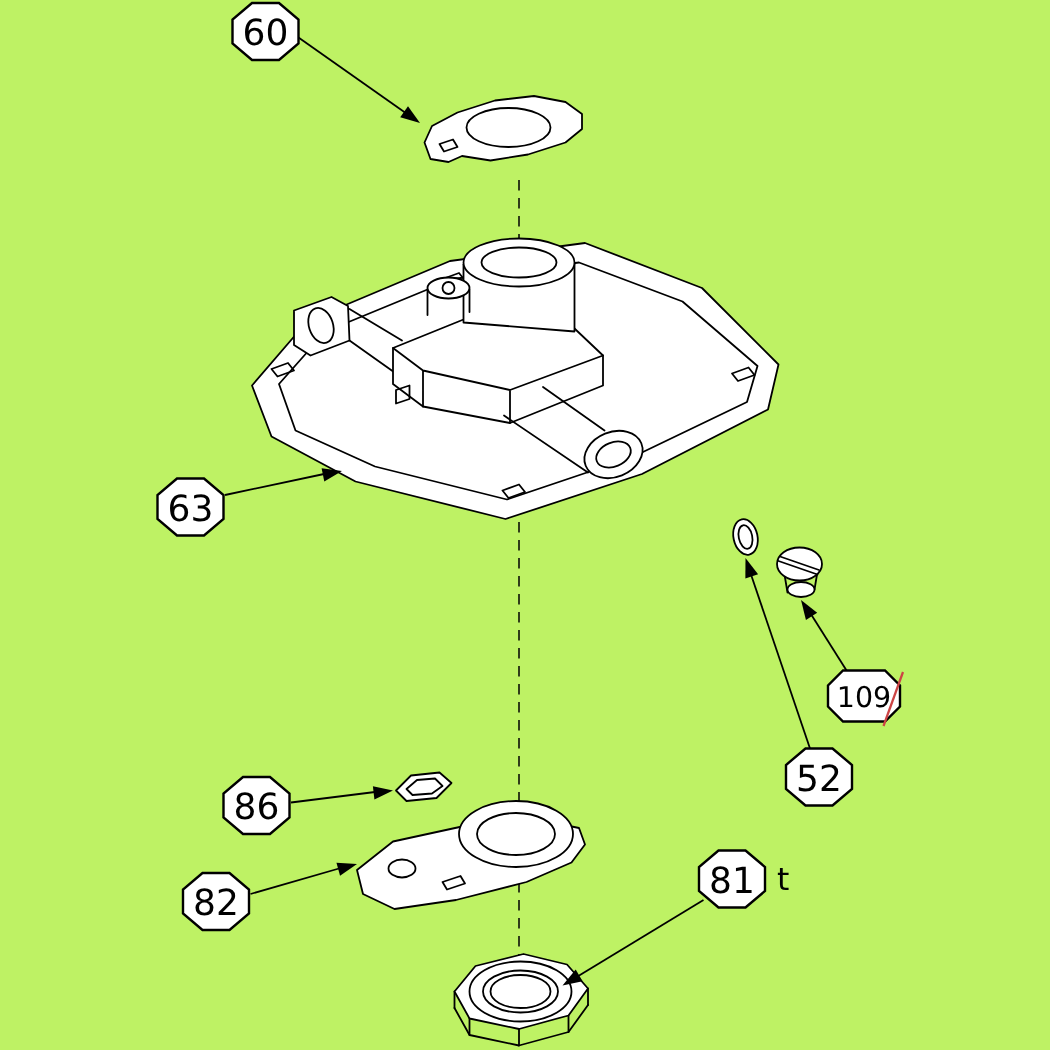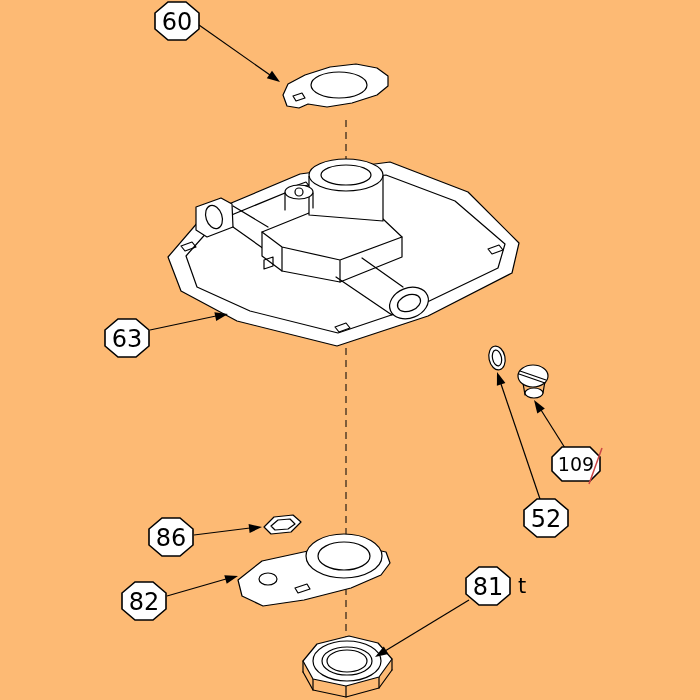"60" .canvas { background: #fdba74 -> #bef264 }
